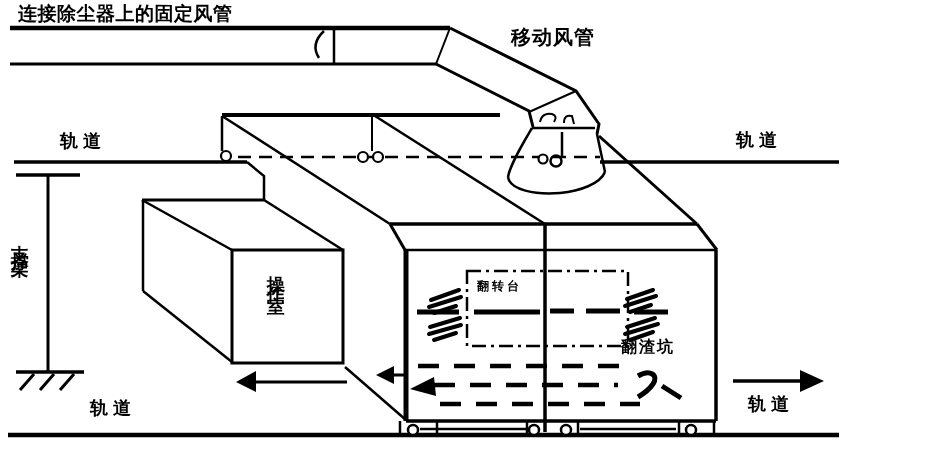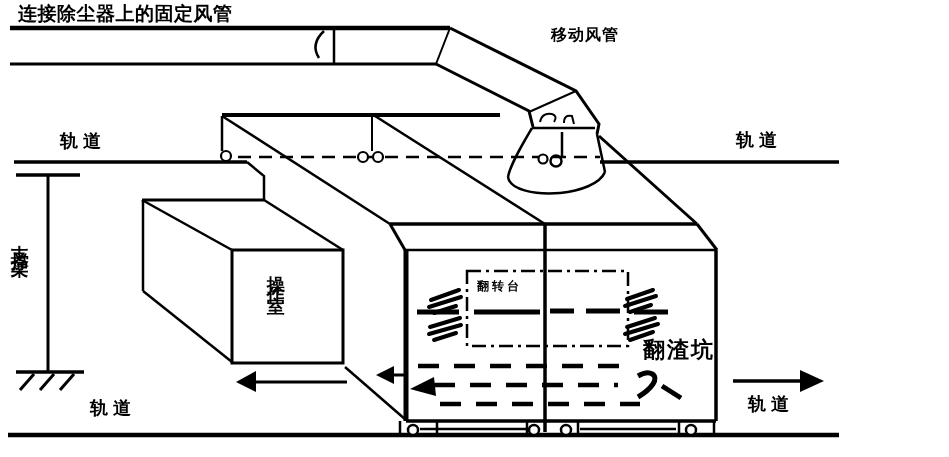"移动风管" .t-mobile { font-size: 16px -> 20px; margin-left: 40px -> none }
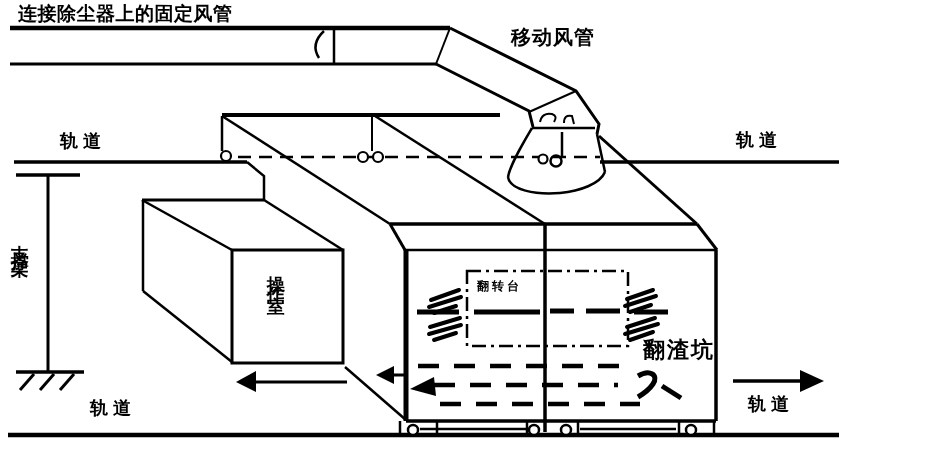"翻渣坑" .t-slagpit { font-size: 22px -> 16px; left: 643px -> 621px }
